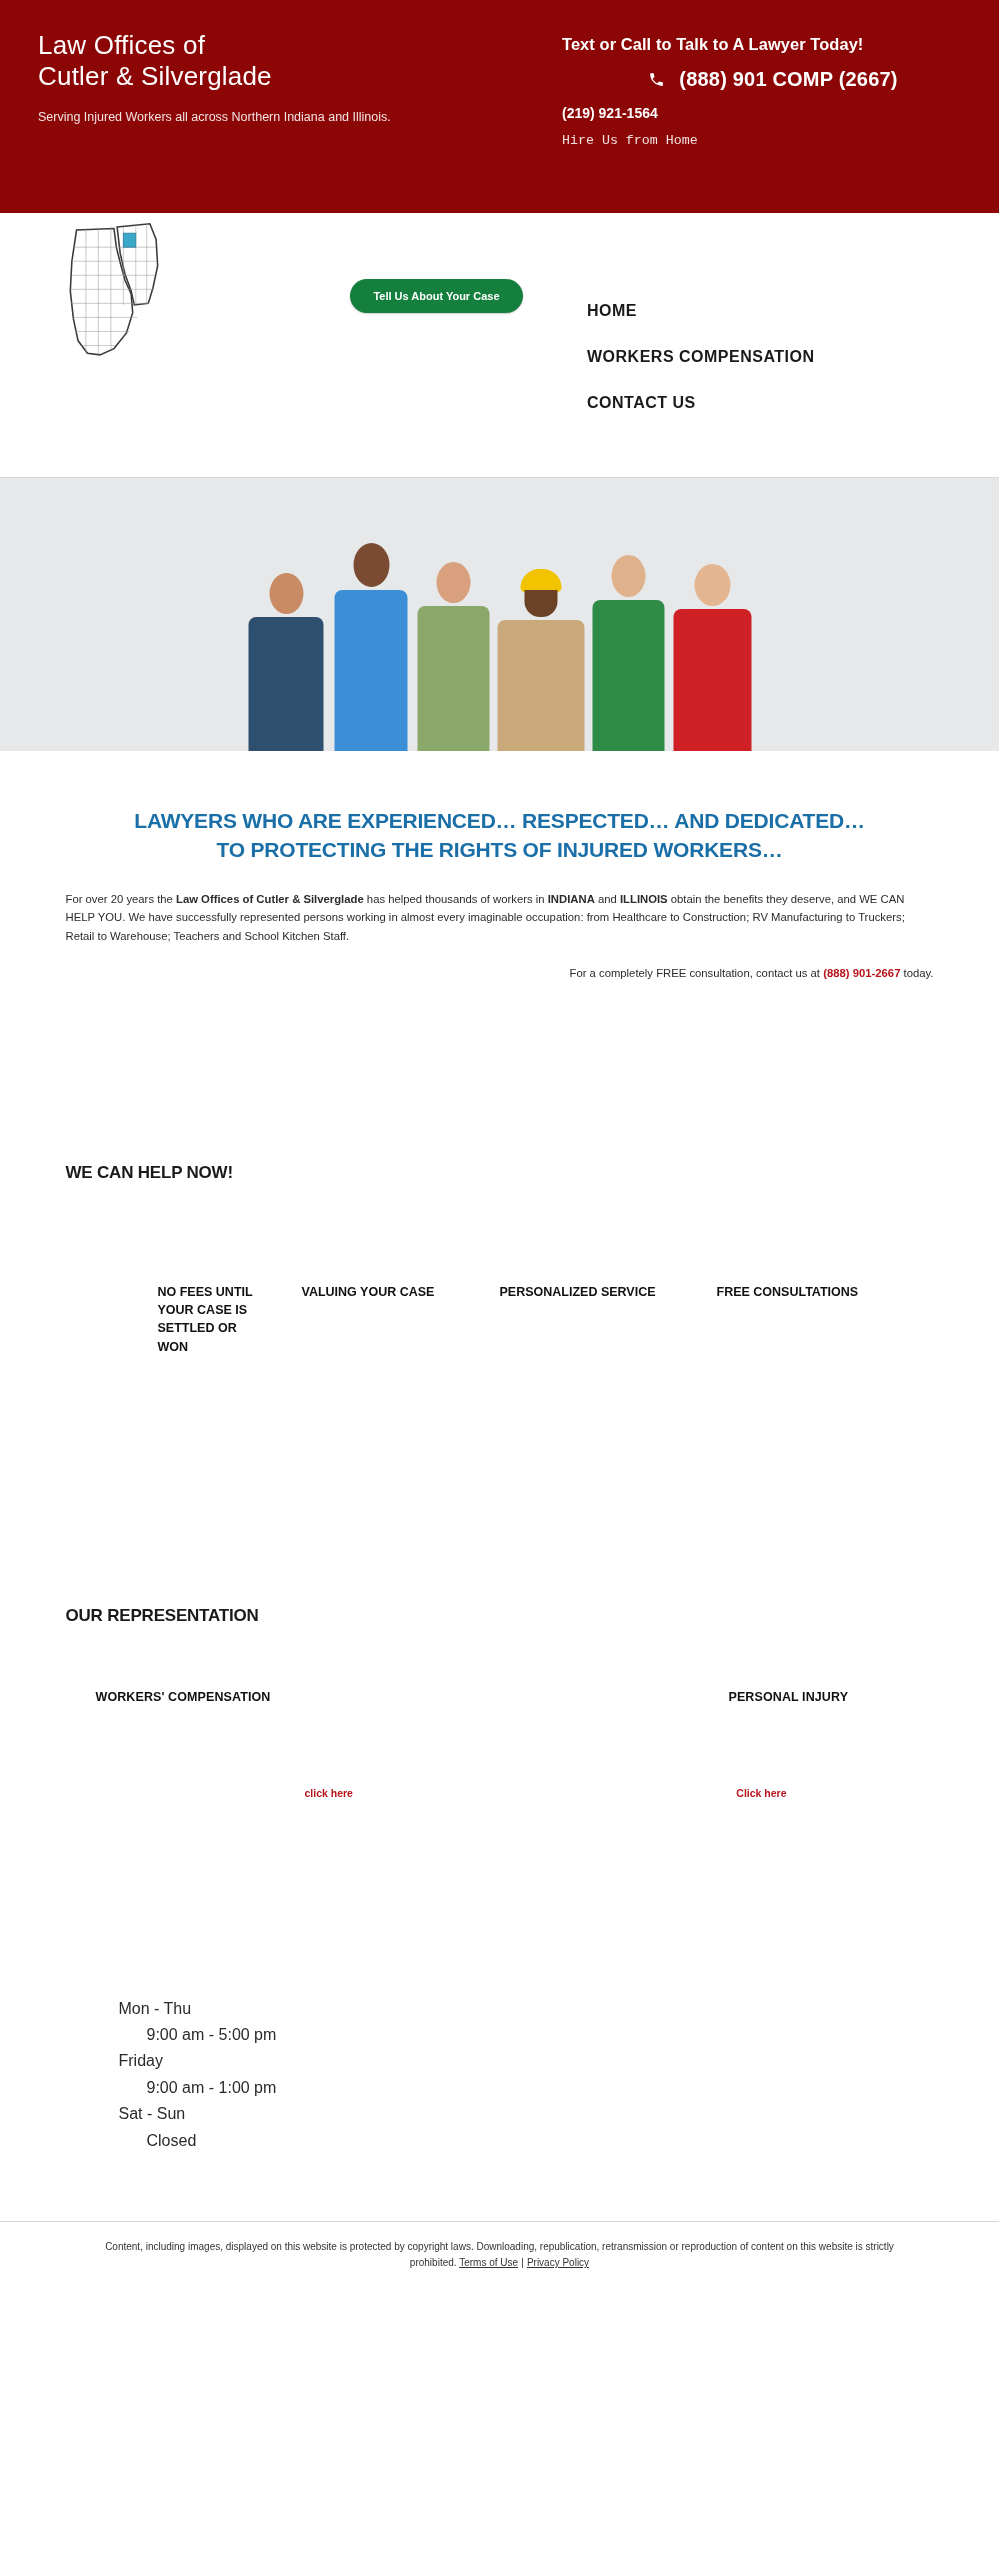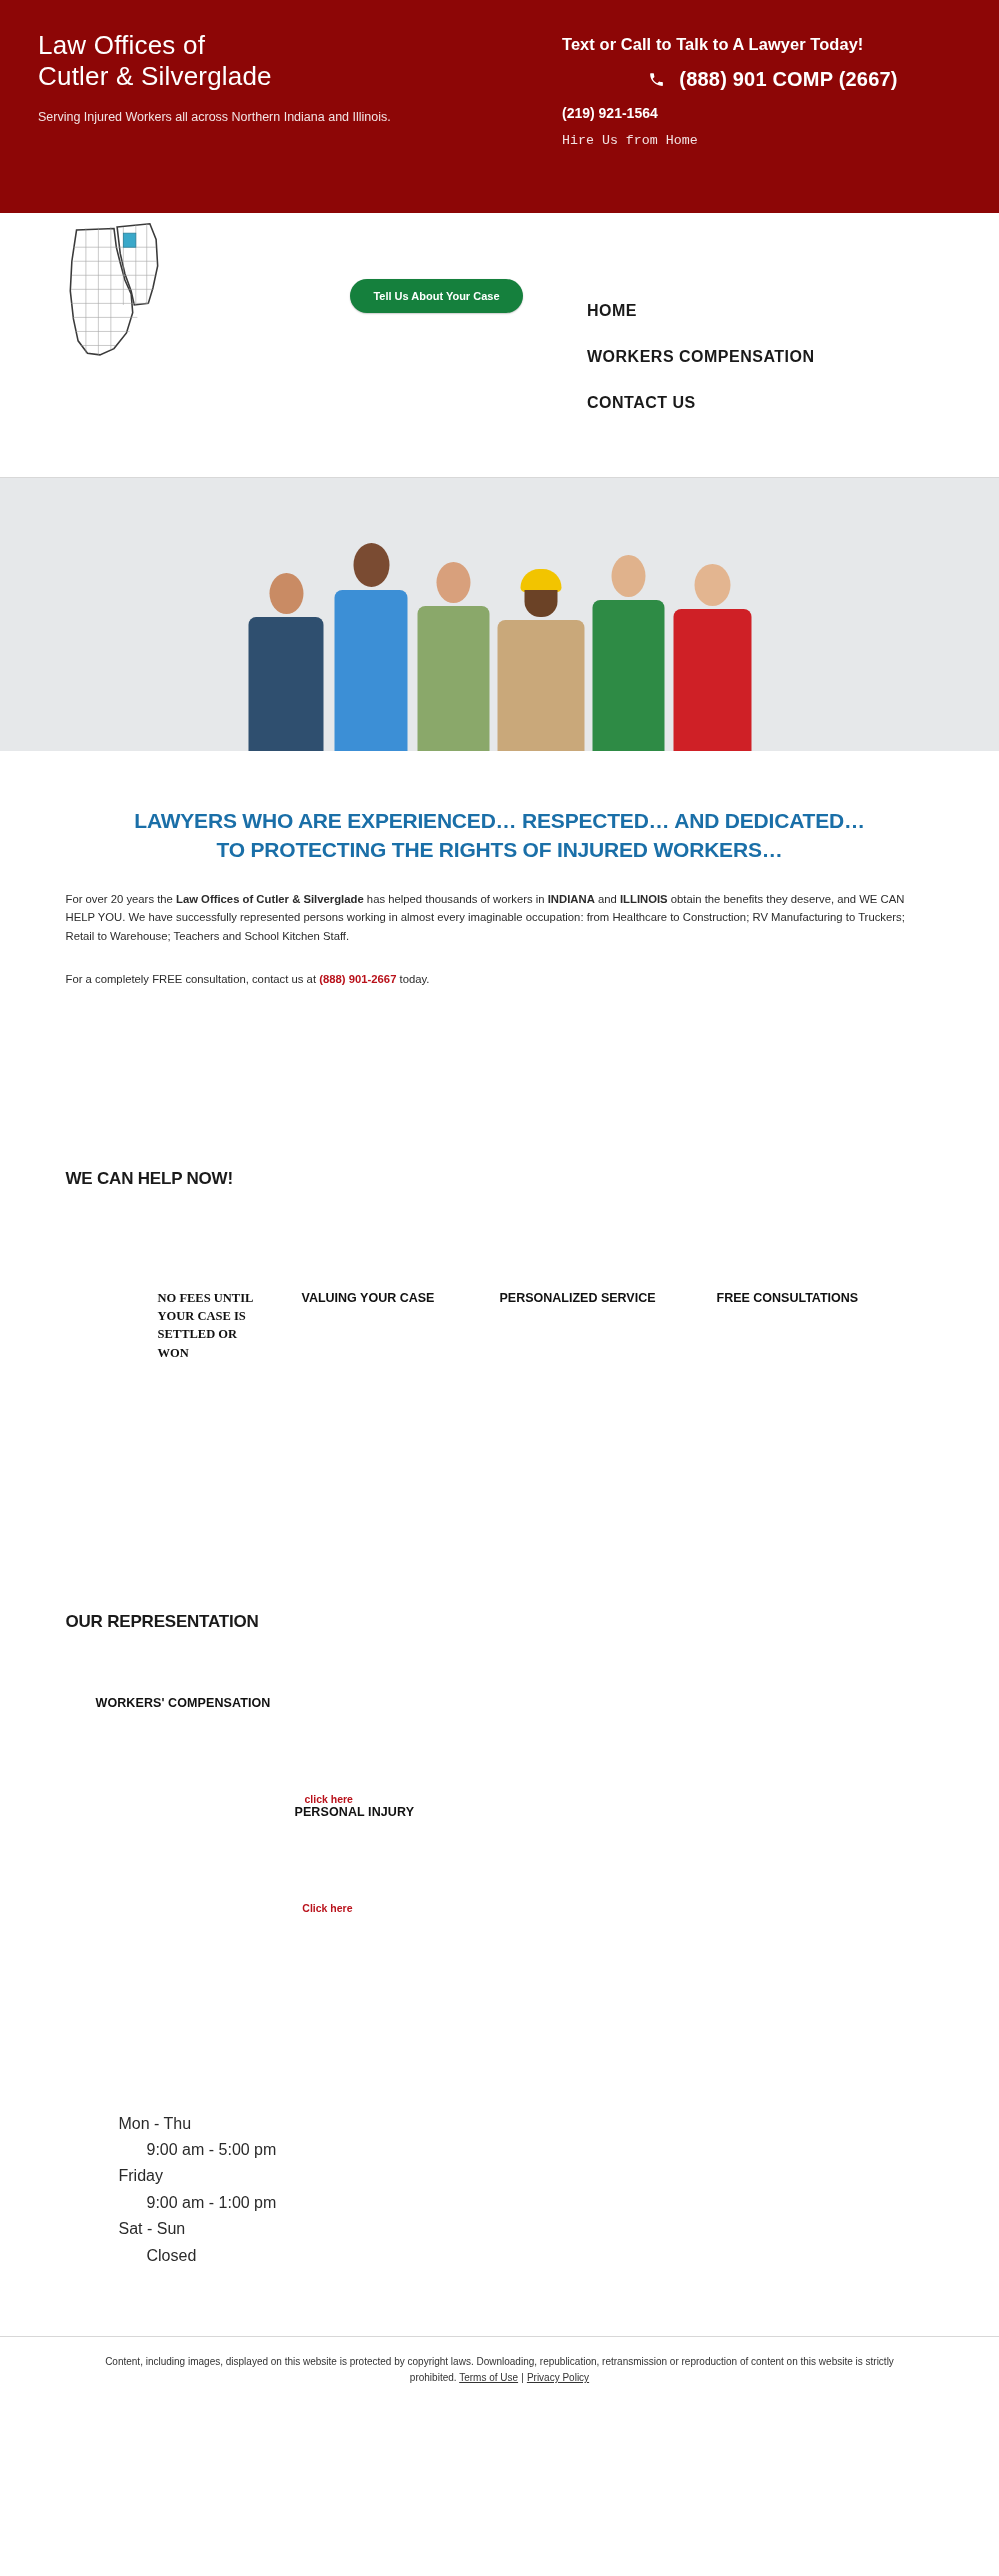"For a completely FREE consultation," .para-2 { margin-top: 25px -> 19px; text-align: none -> right }
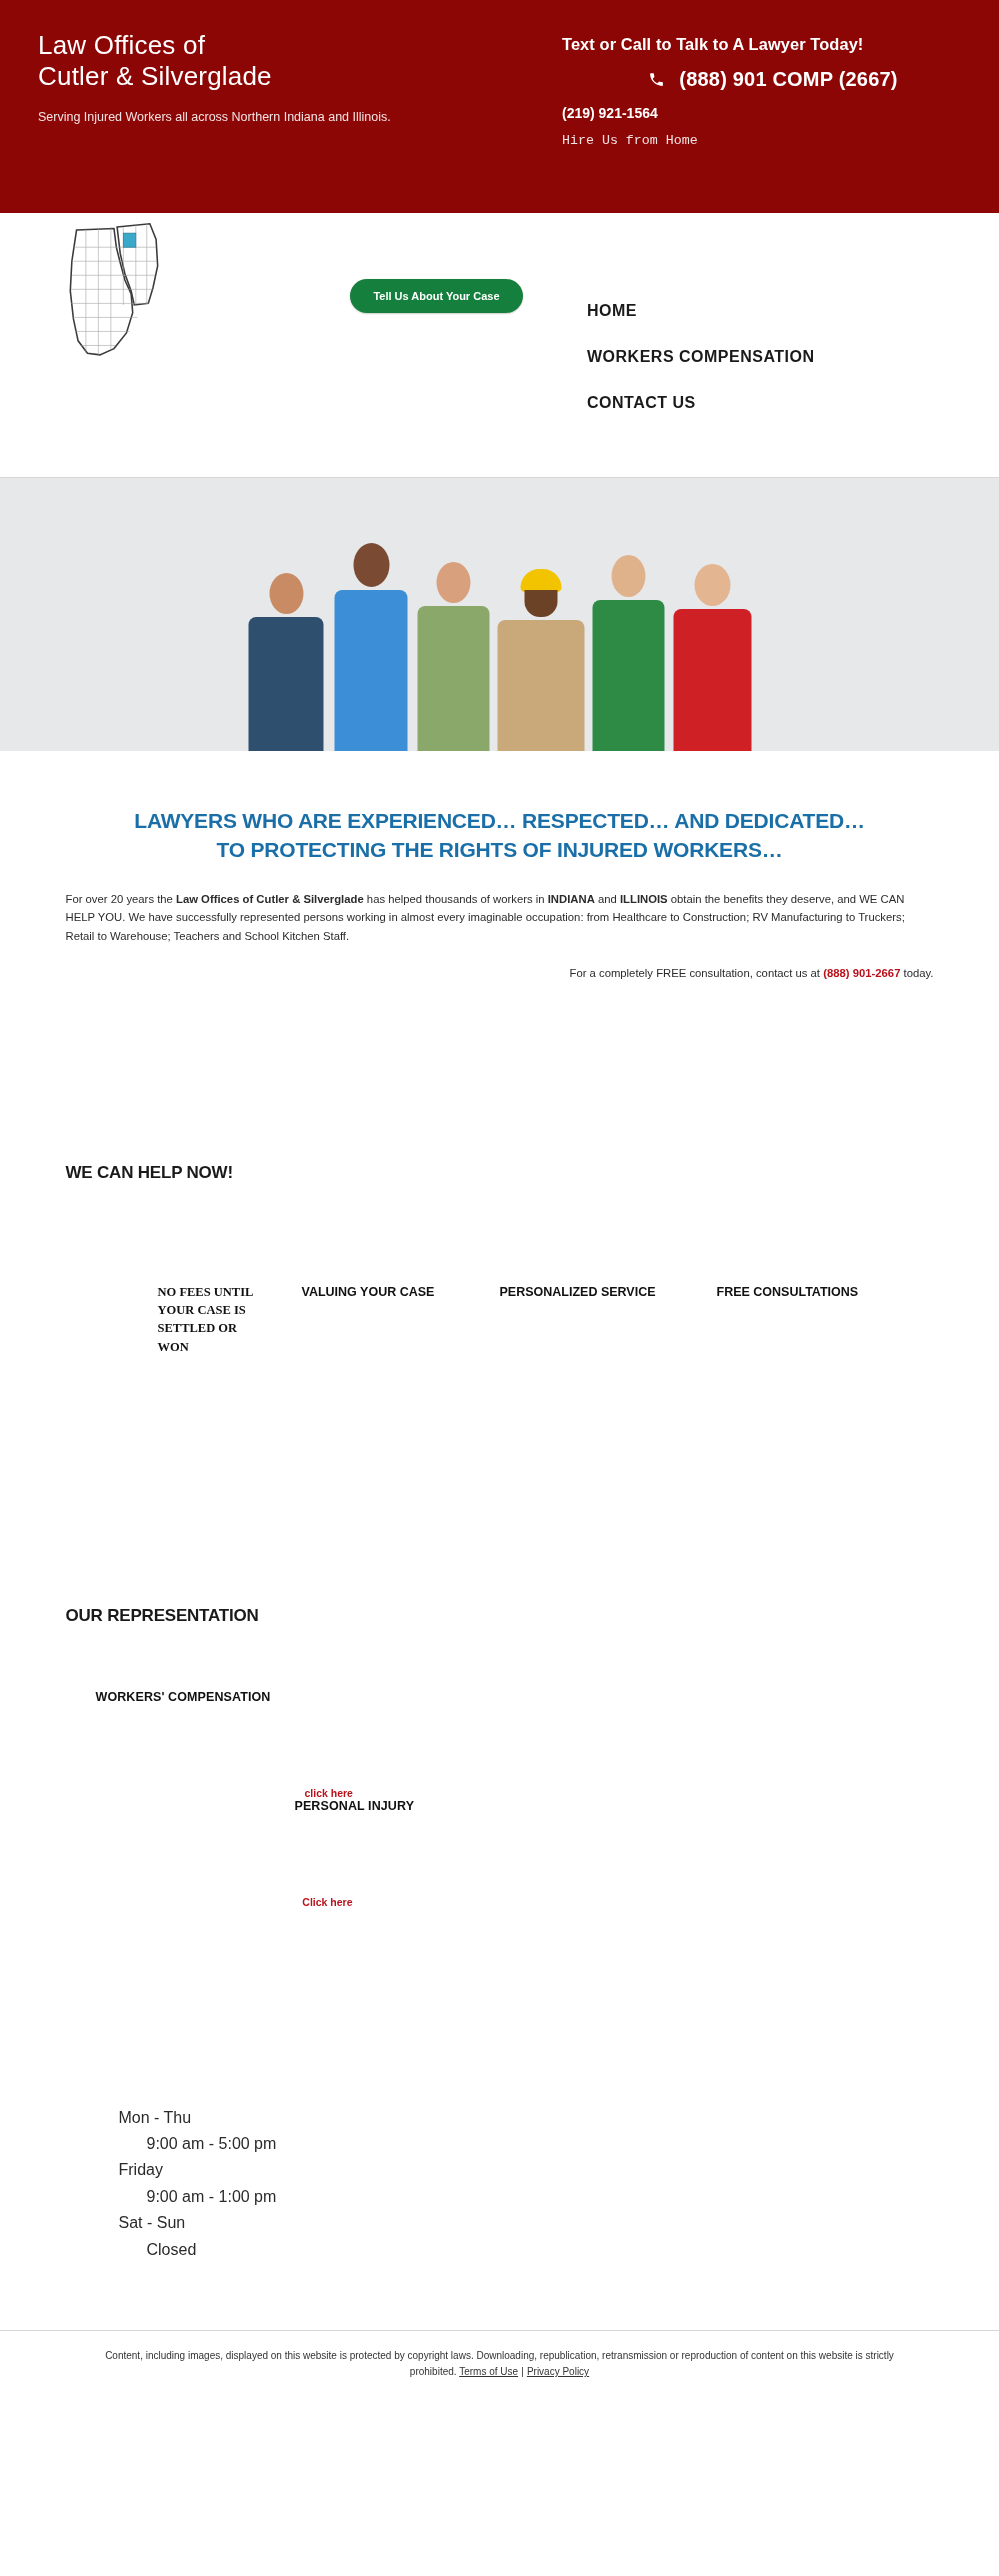"NO FEES UNTIL YOUR CASE" .col4:nth-child(1) { font-family: Liberation Serif, serif -> none }
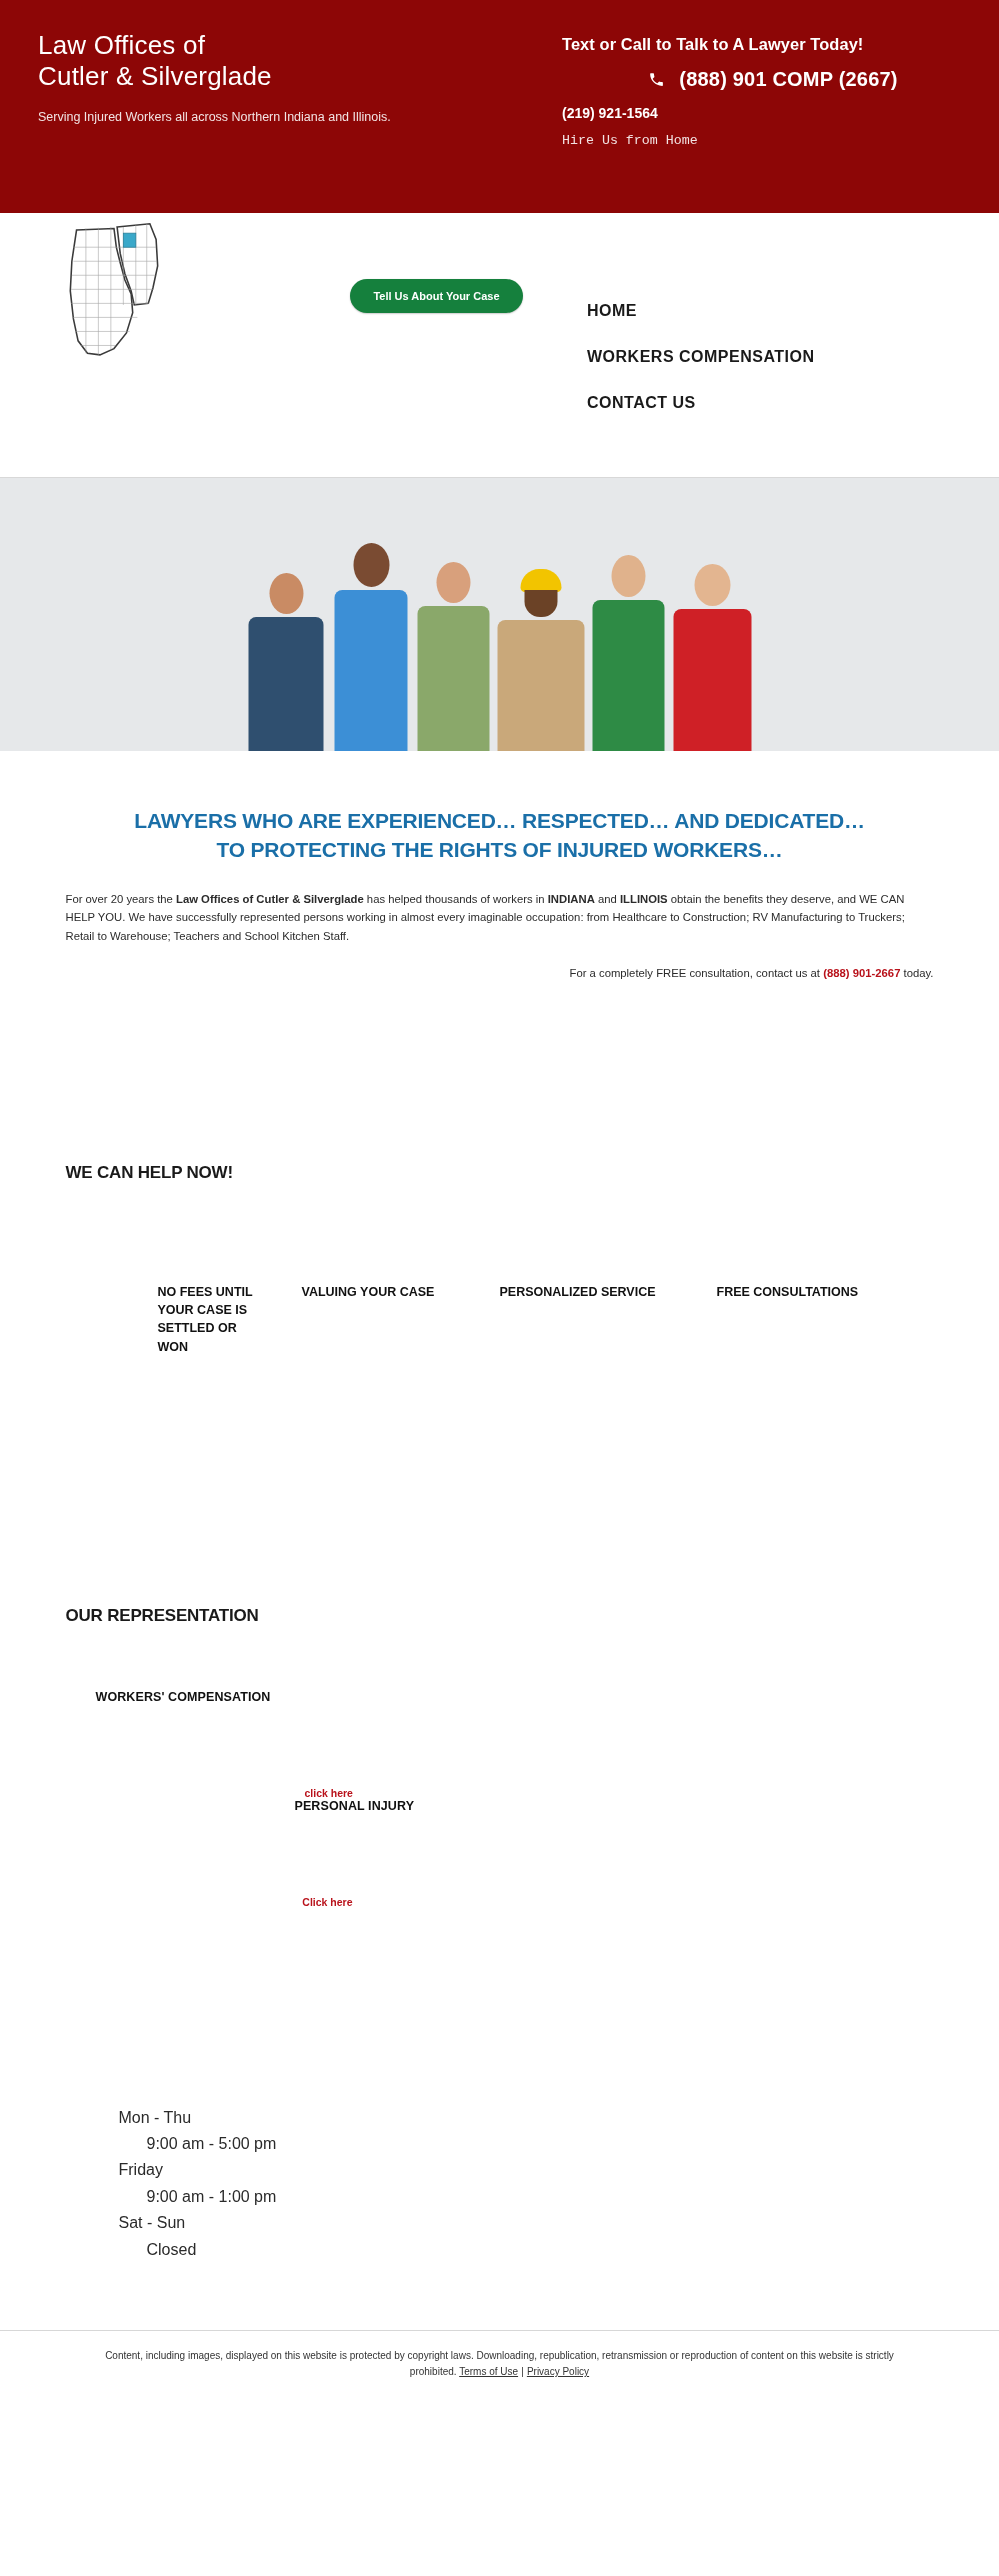"WORKERS' COMPENSATION" .cols2 { flex-direction: column -> none }
